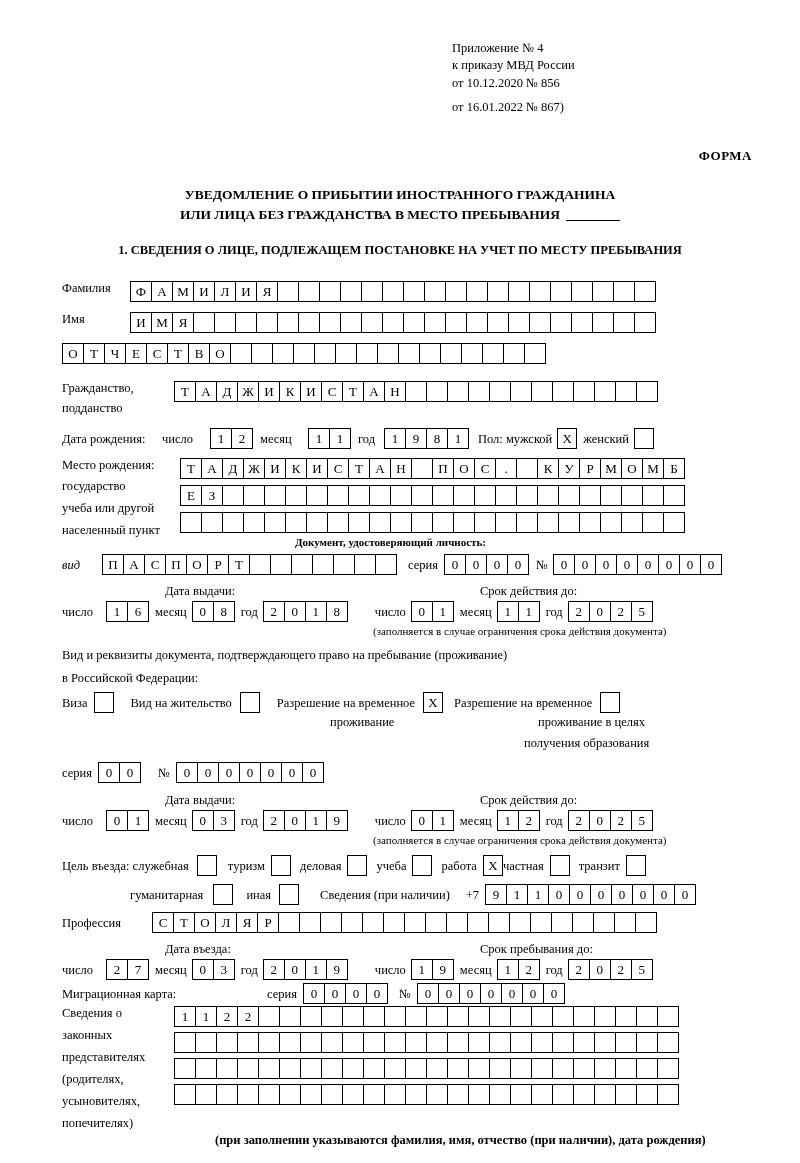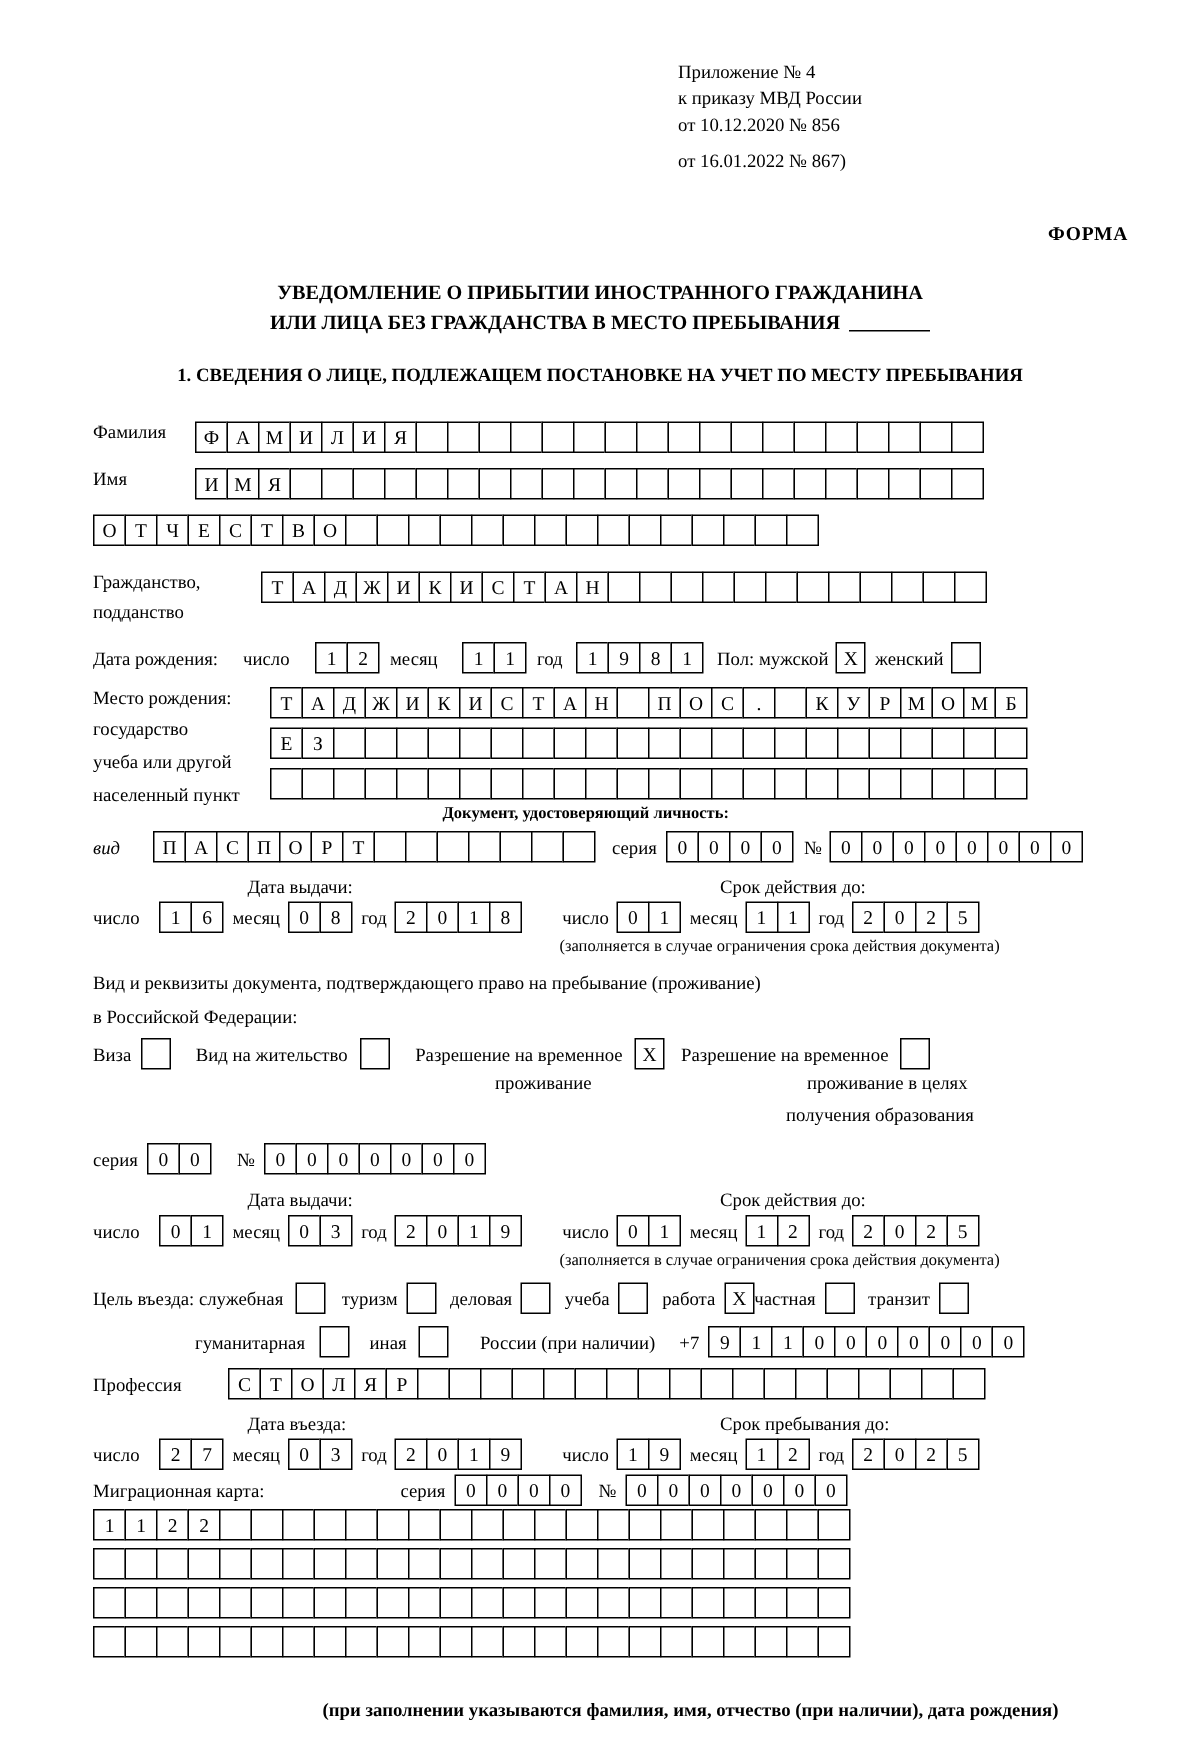"России (при наличии)" div.lbl { text: России -> Сведения }
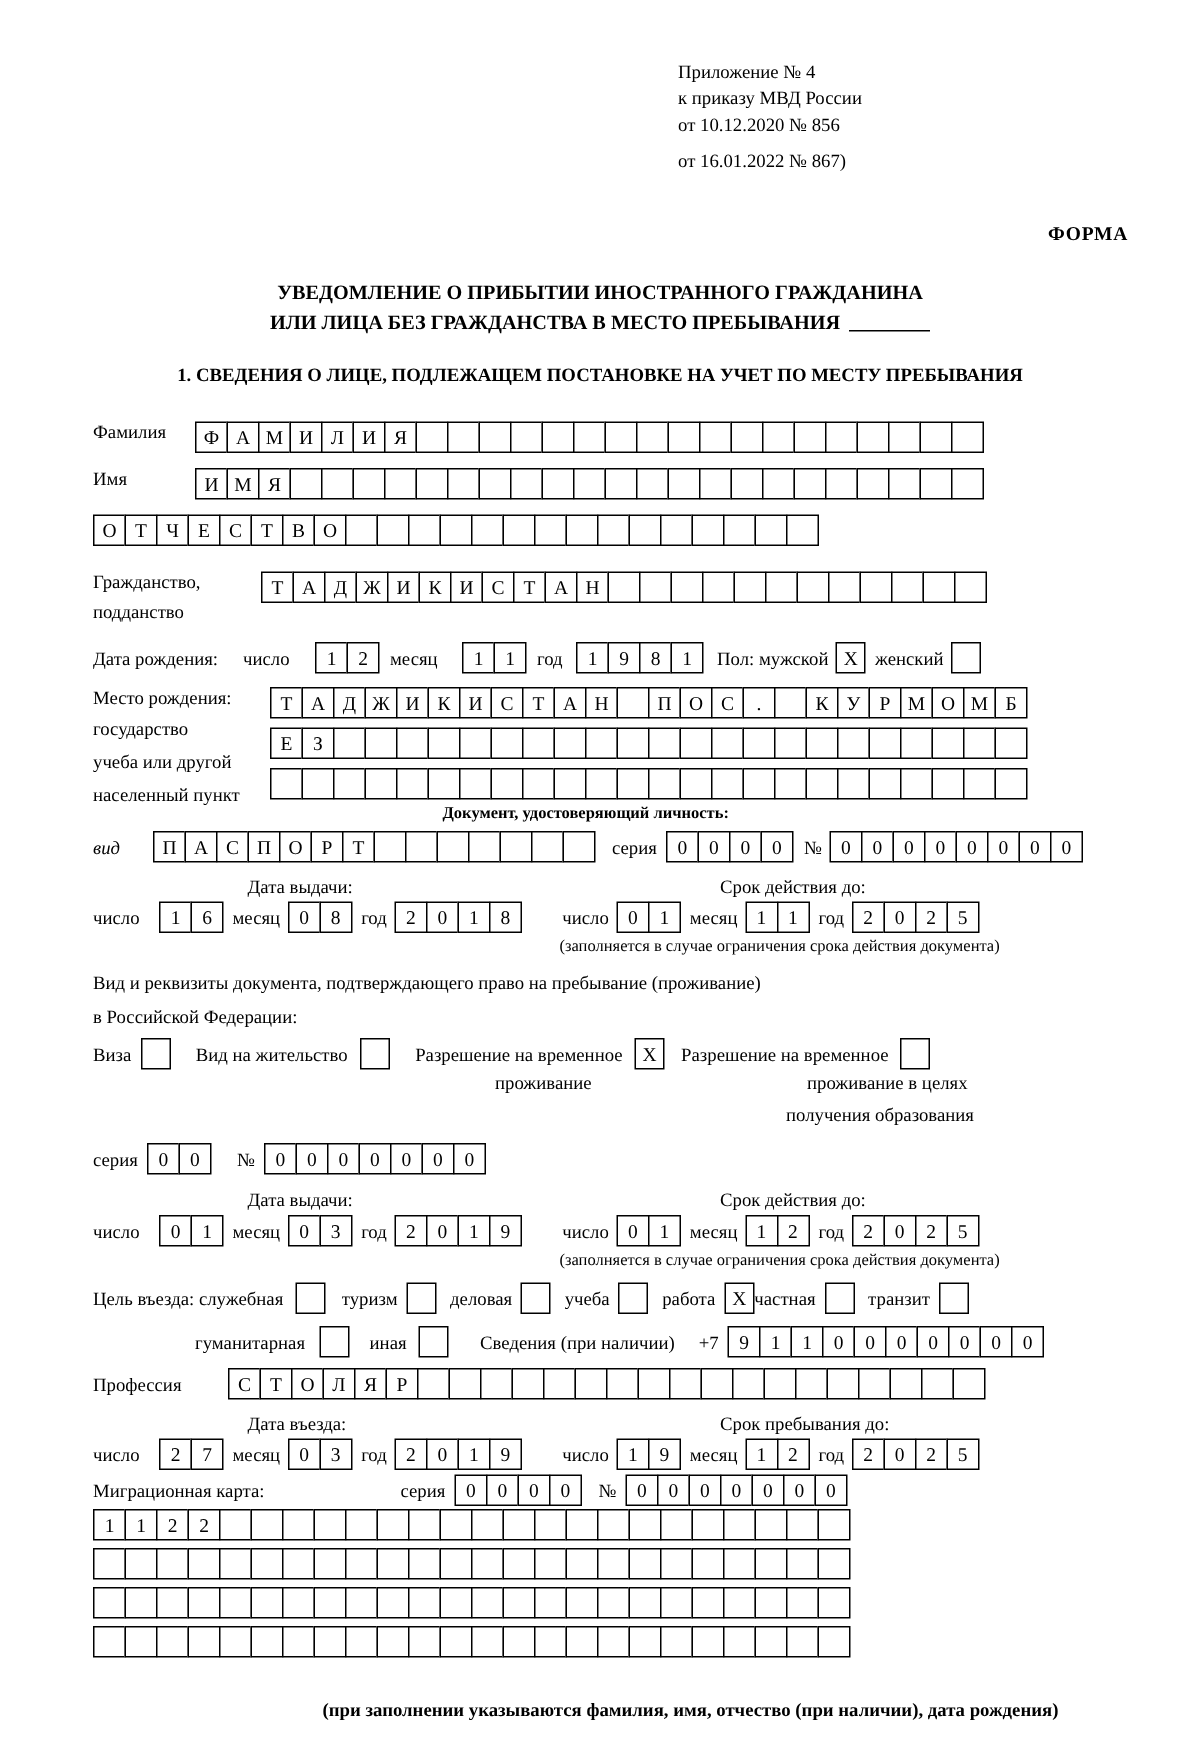"Сведения о" div { html: none -> <div> <div>Сведения о</div> <div>законных</div> <div>представителях</div> <div>(родителях,</div> <div>усыновителях,</div> <div>попечителях)</div> </div> }
